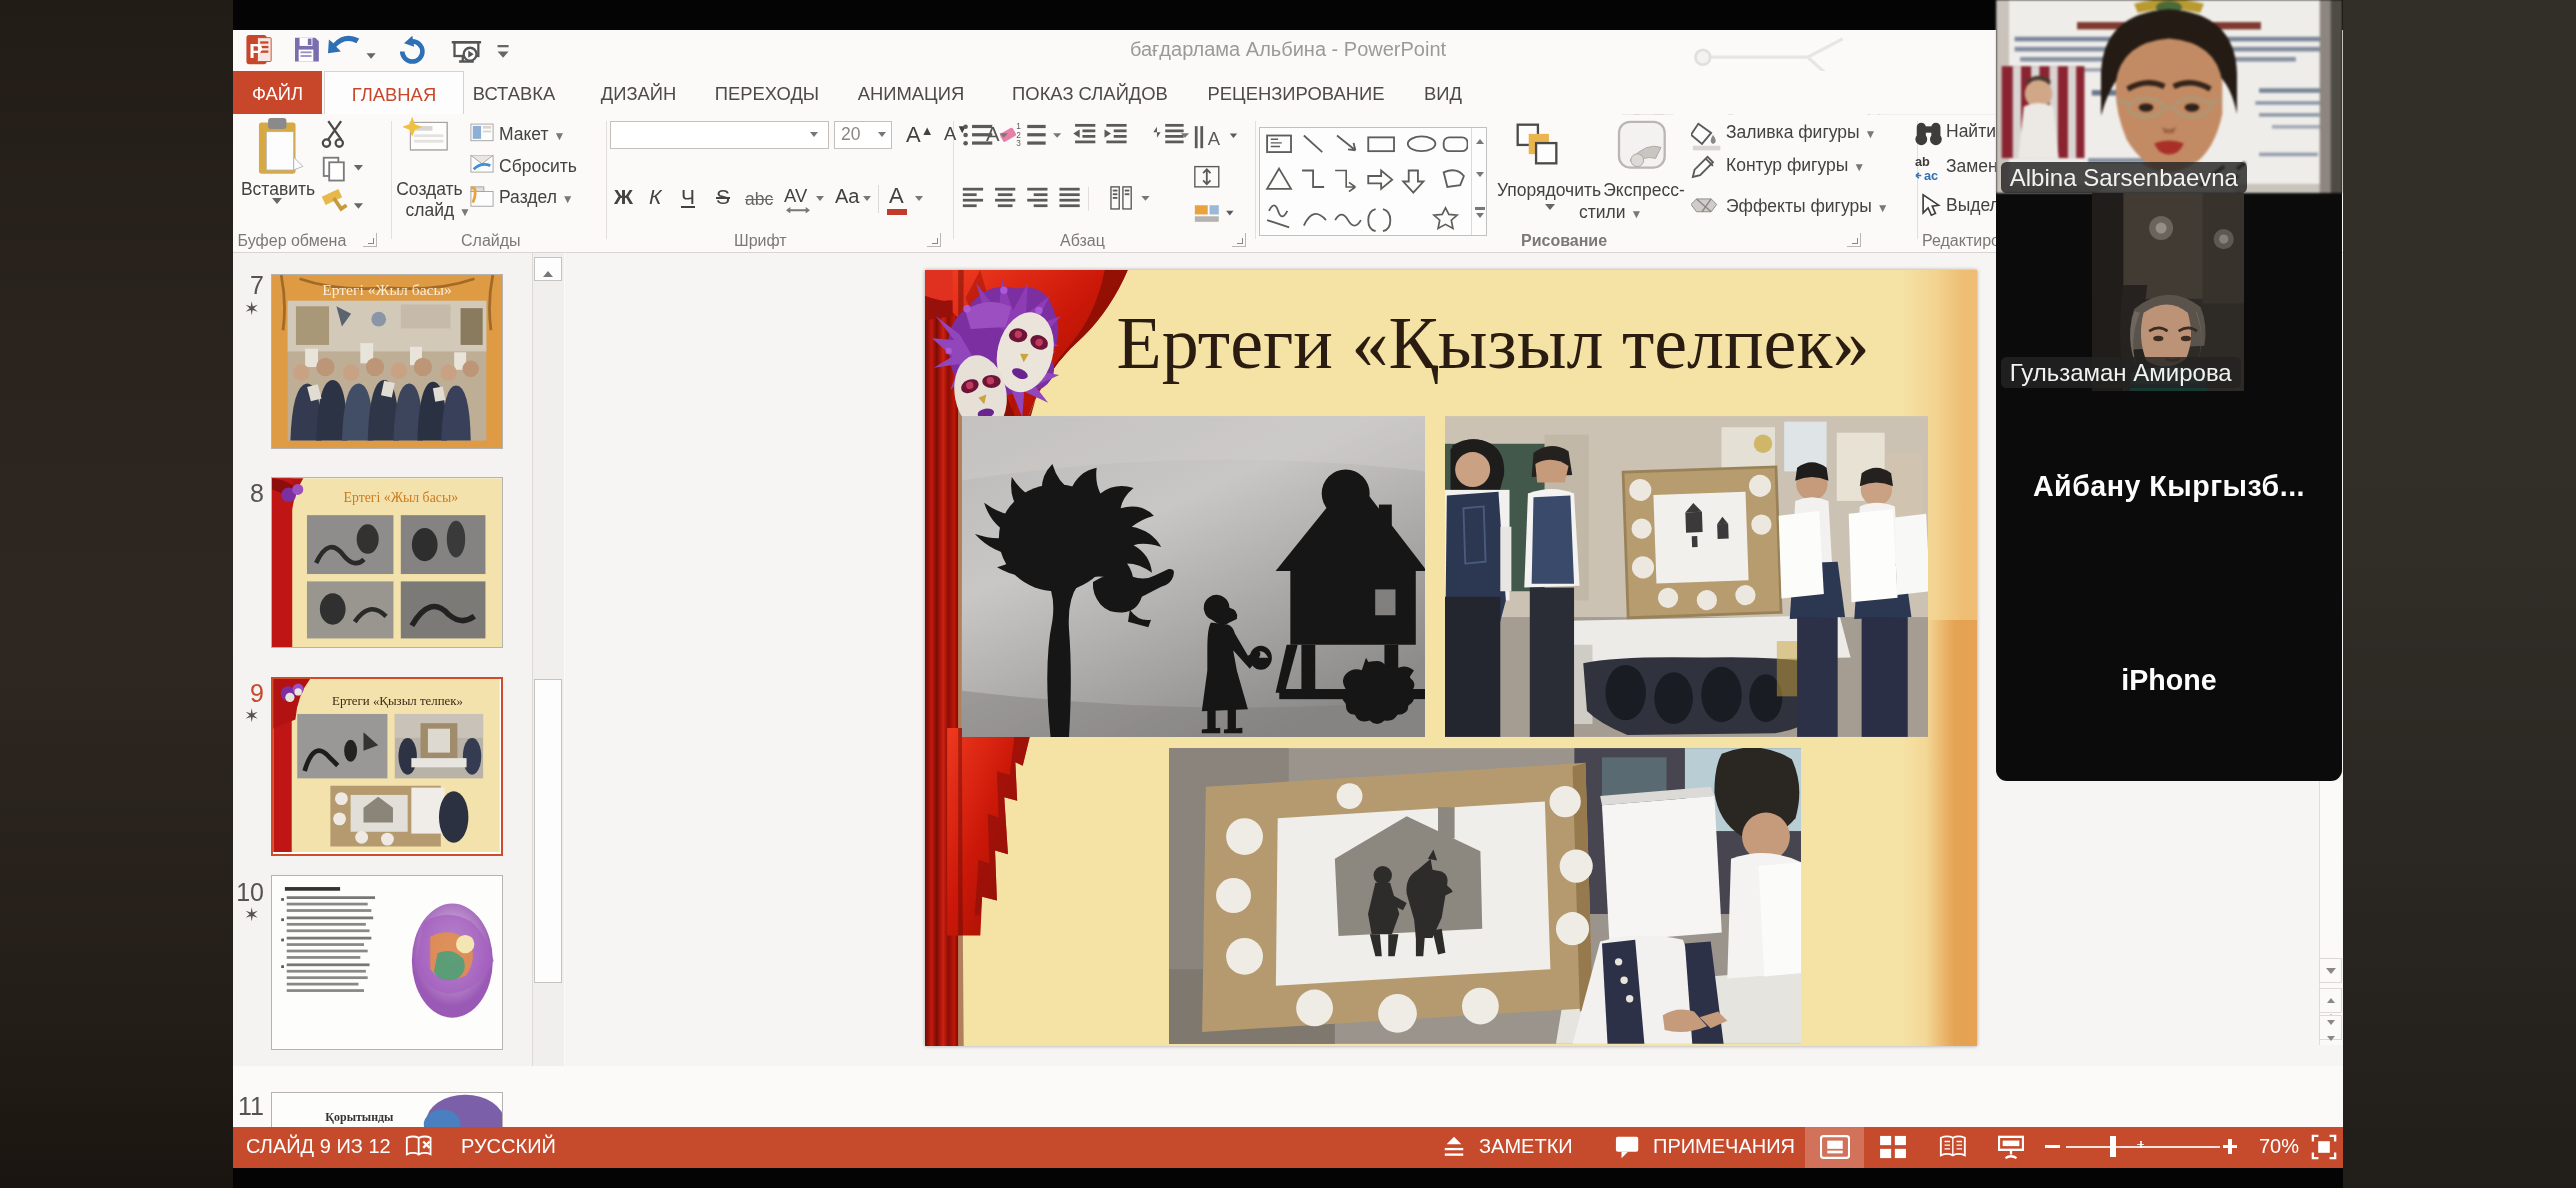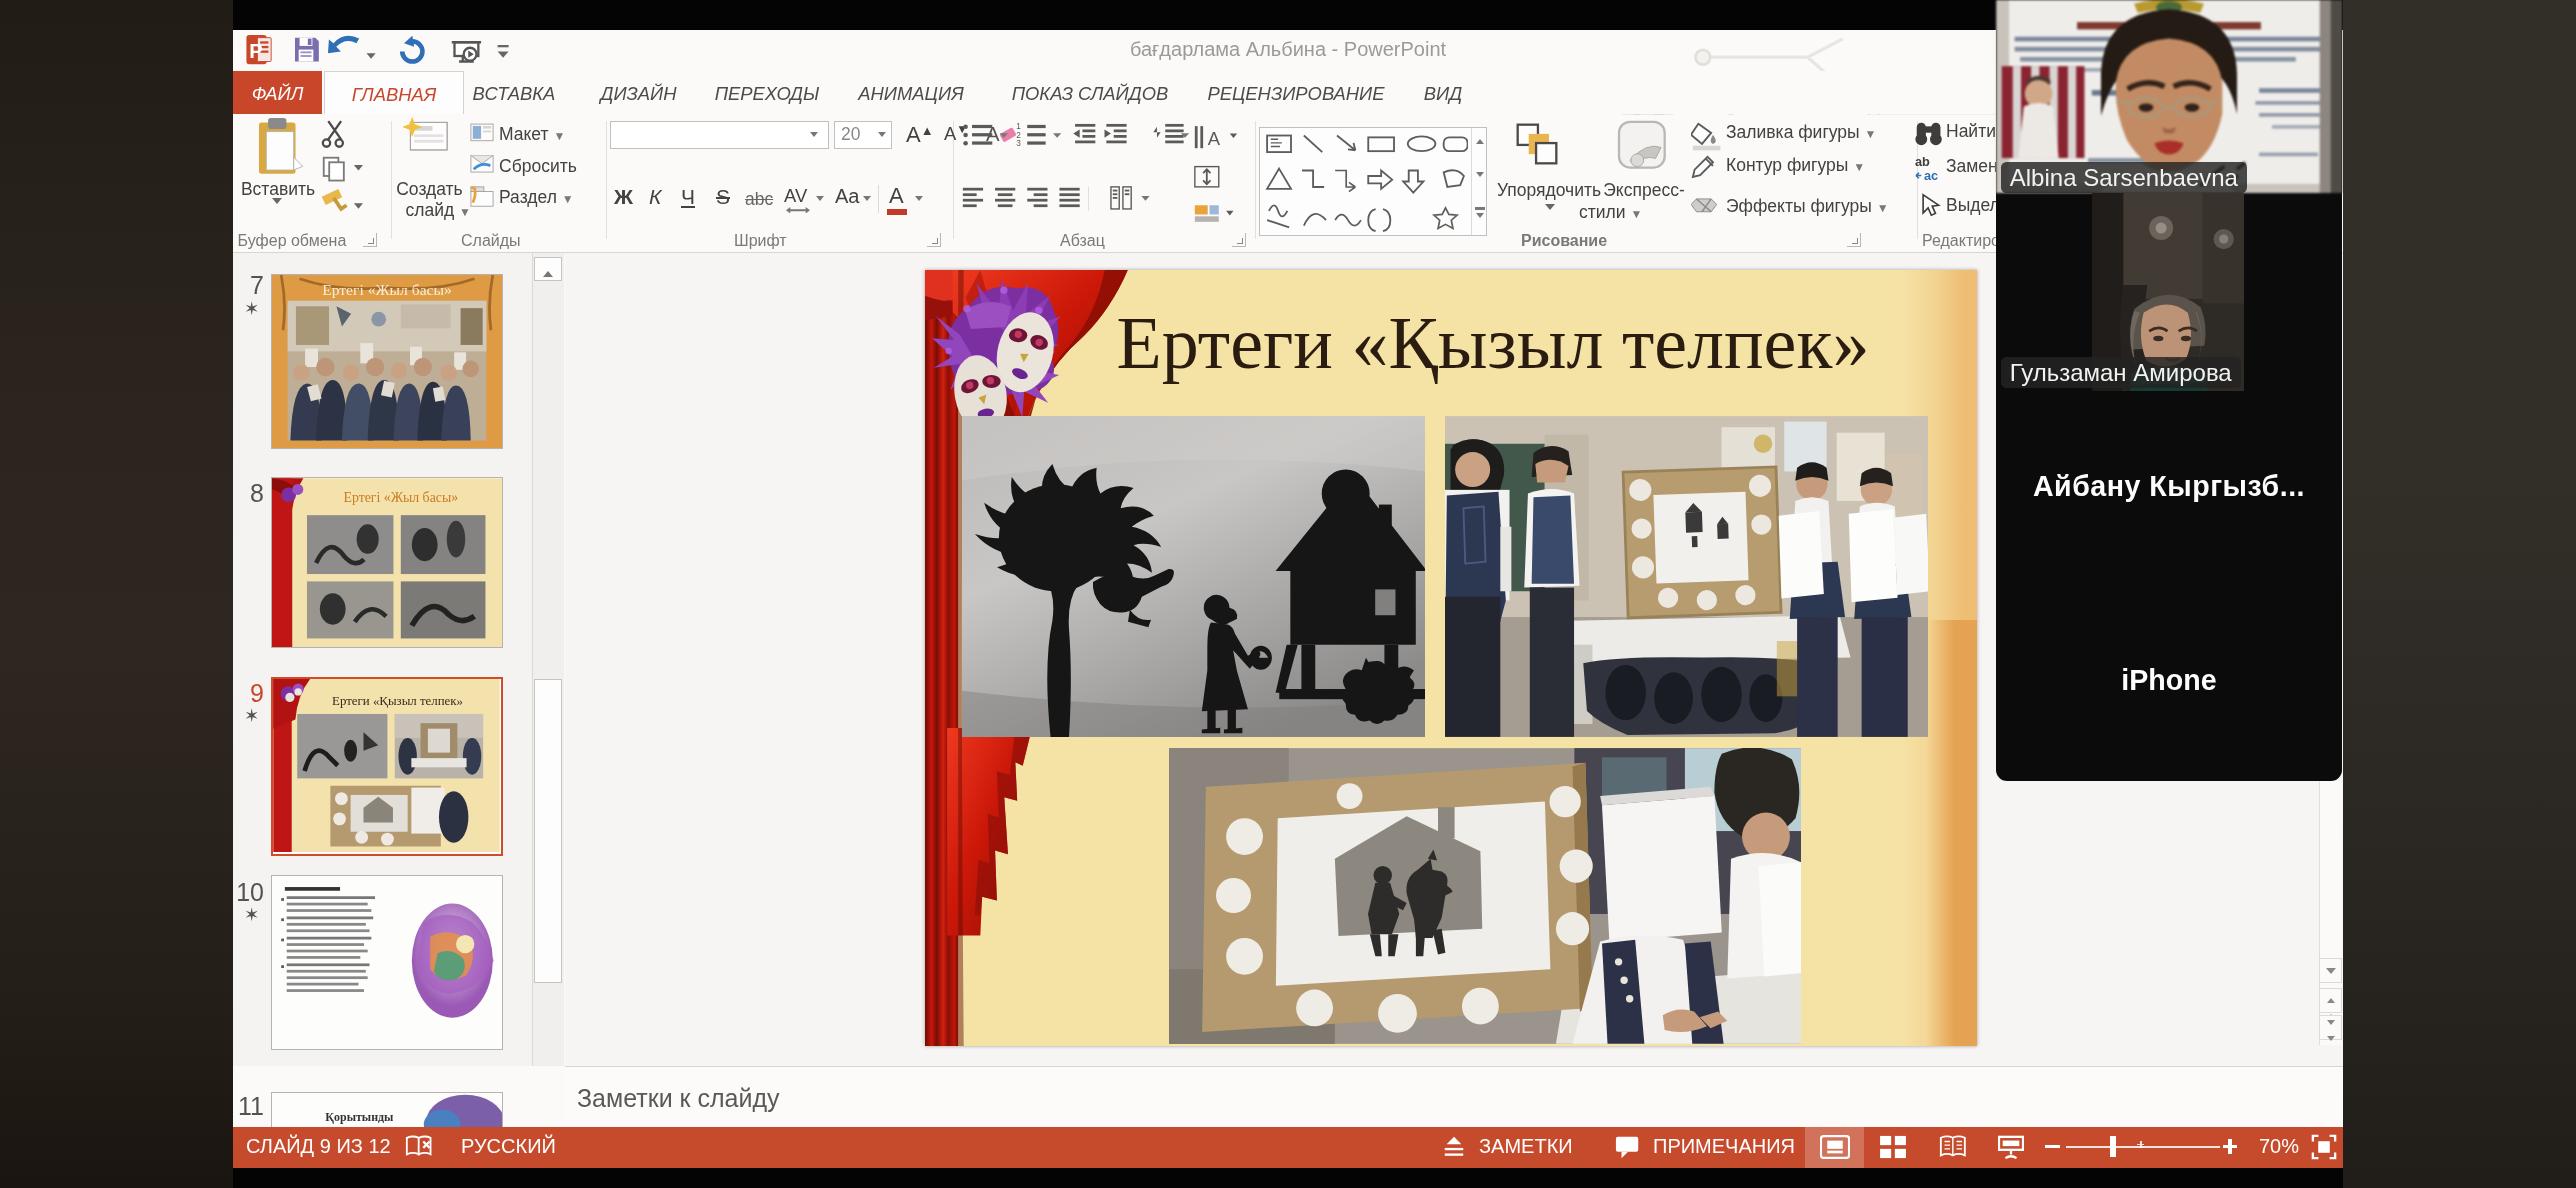"ФАЙЛ" #tabrow { font-style: italic -> none }
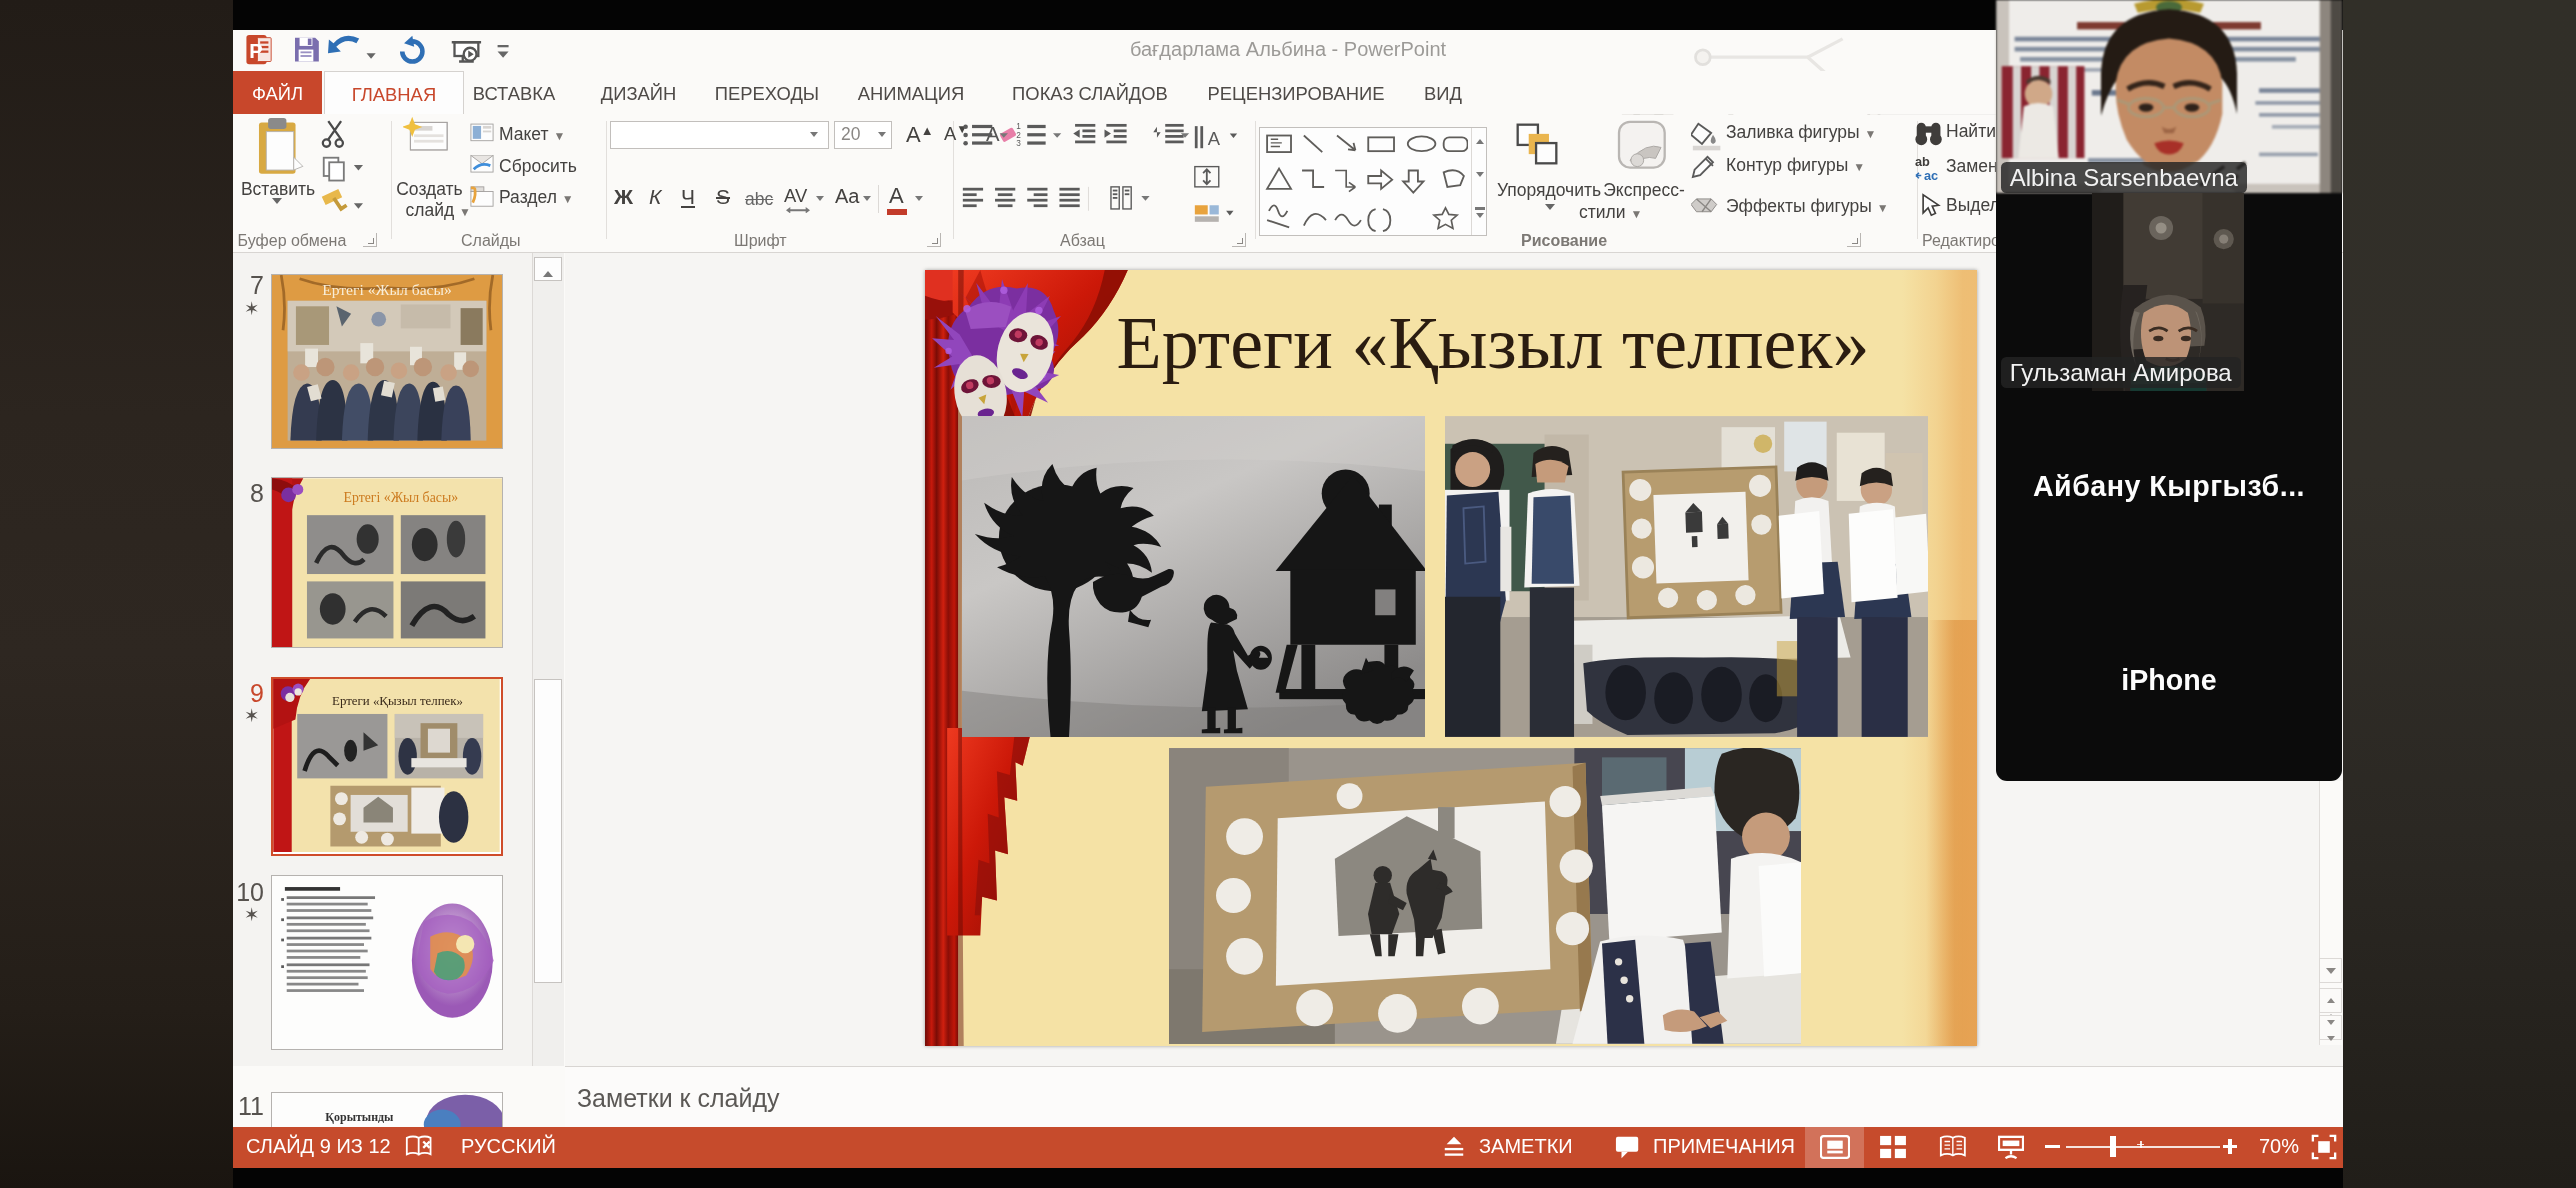"Заметки к слайду" div.abs { html: <div> <span>Заметки к слайду</span> </div> -> none }
